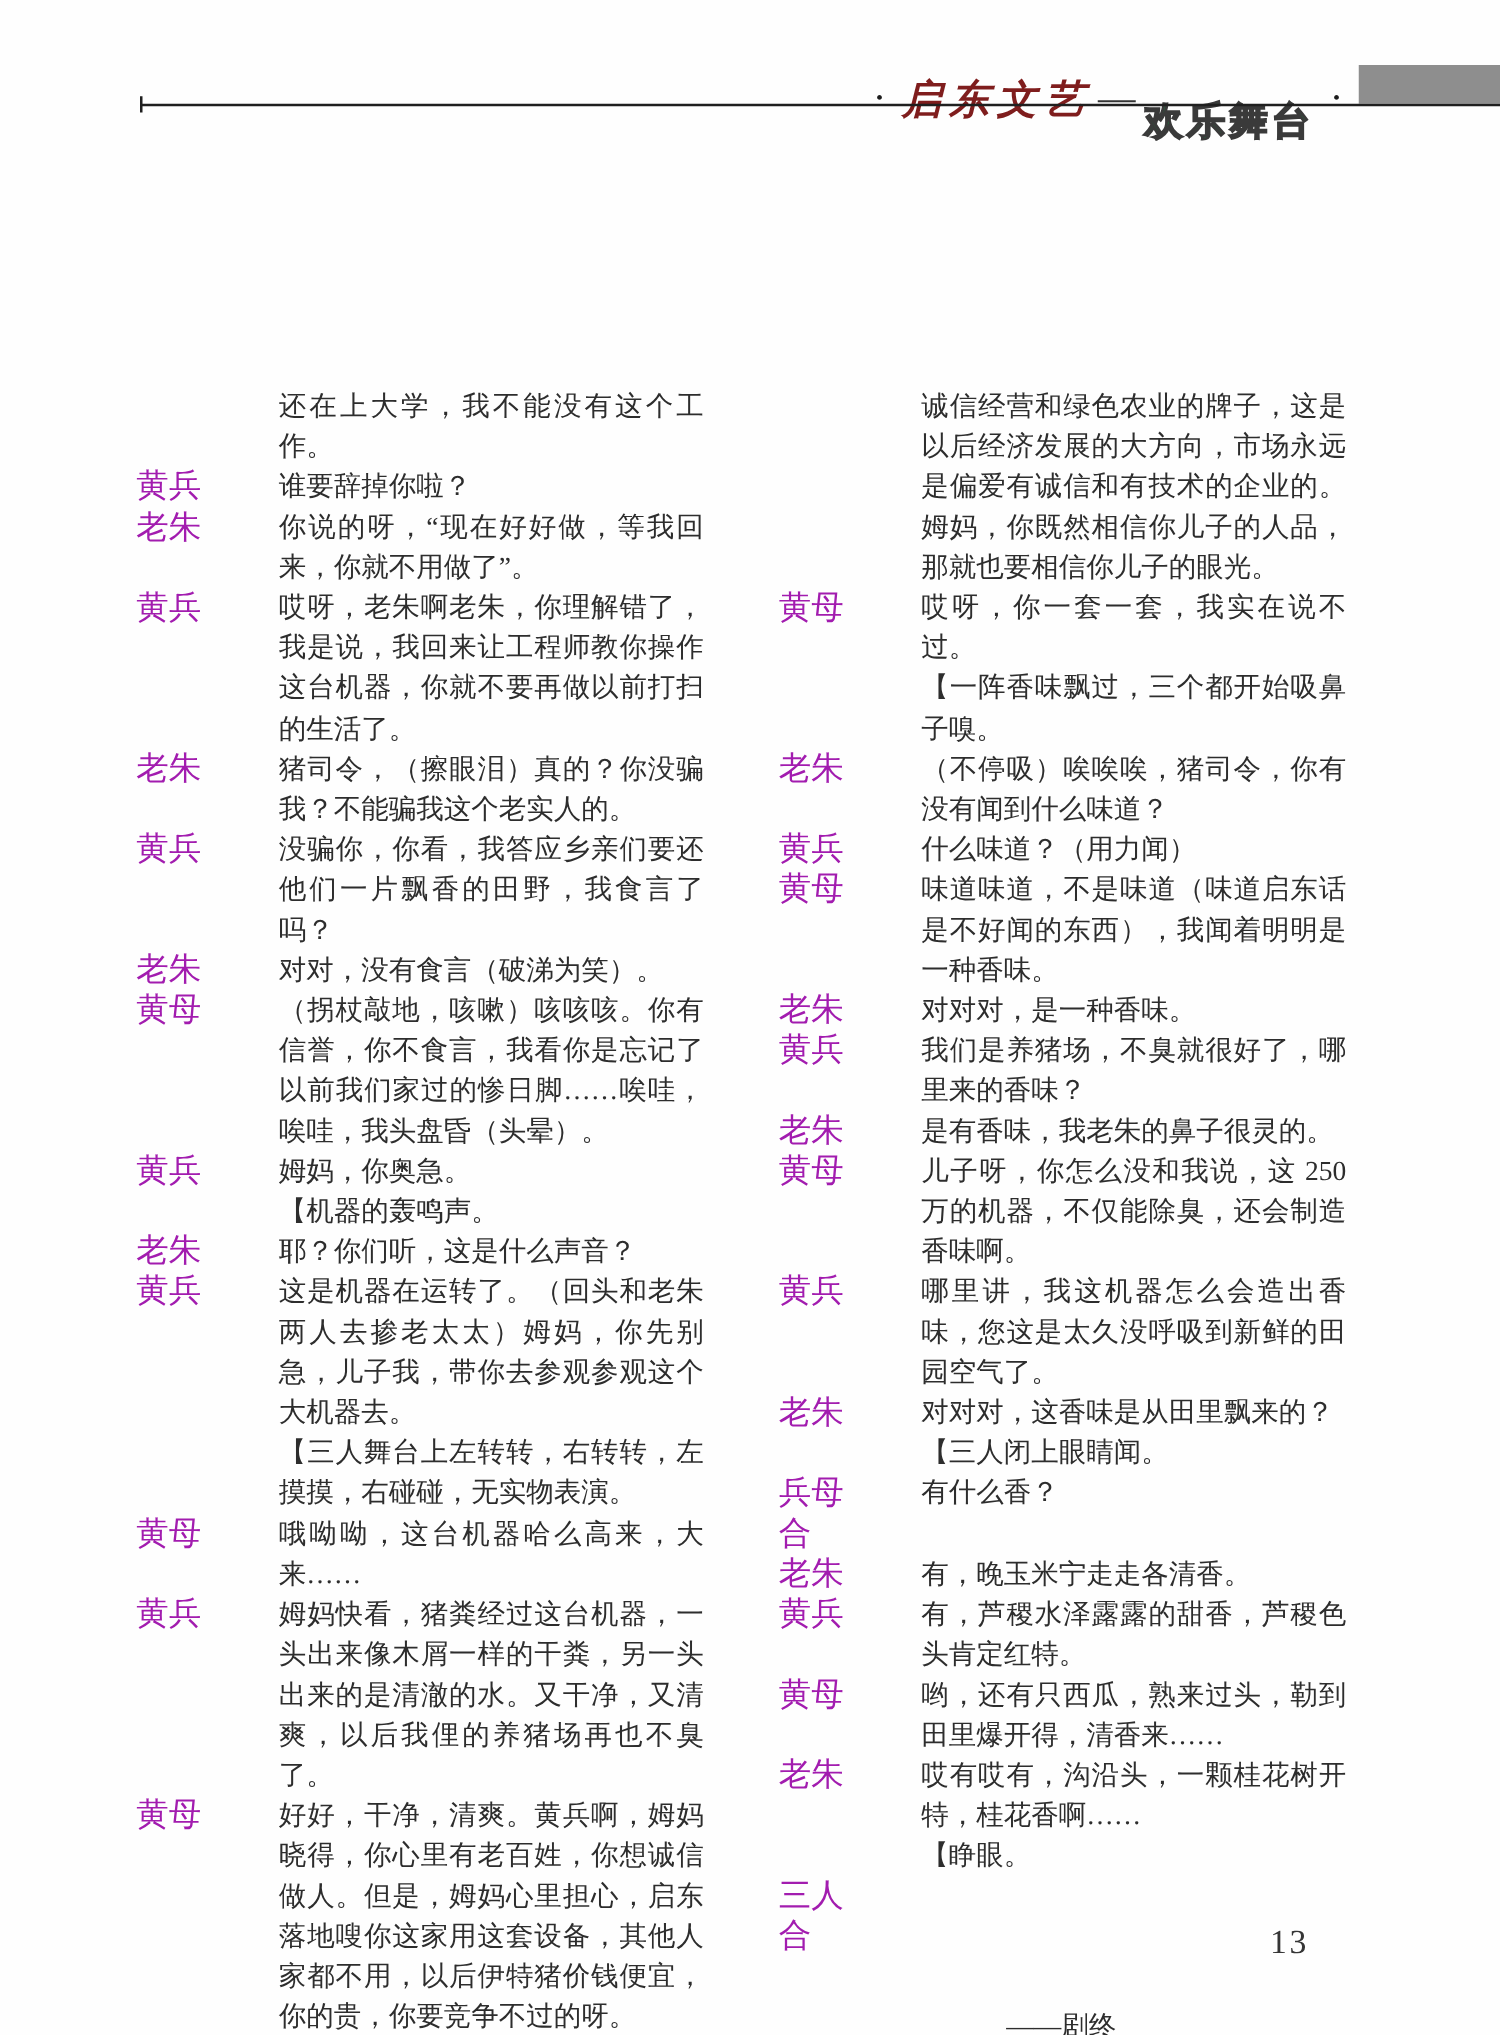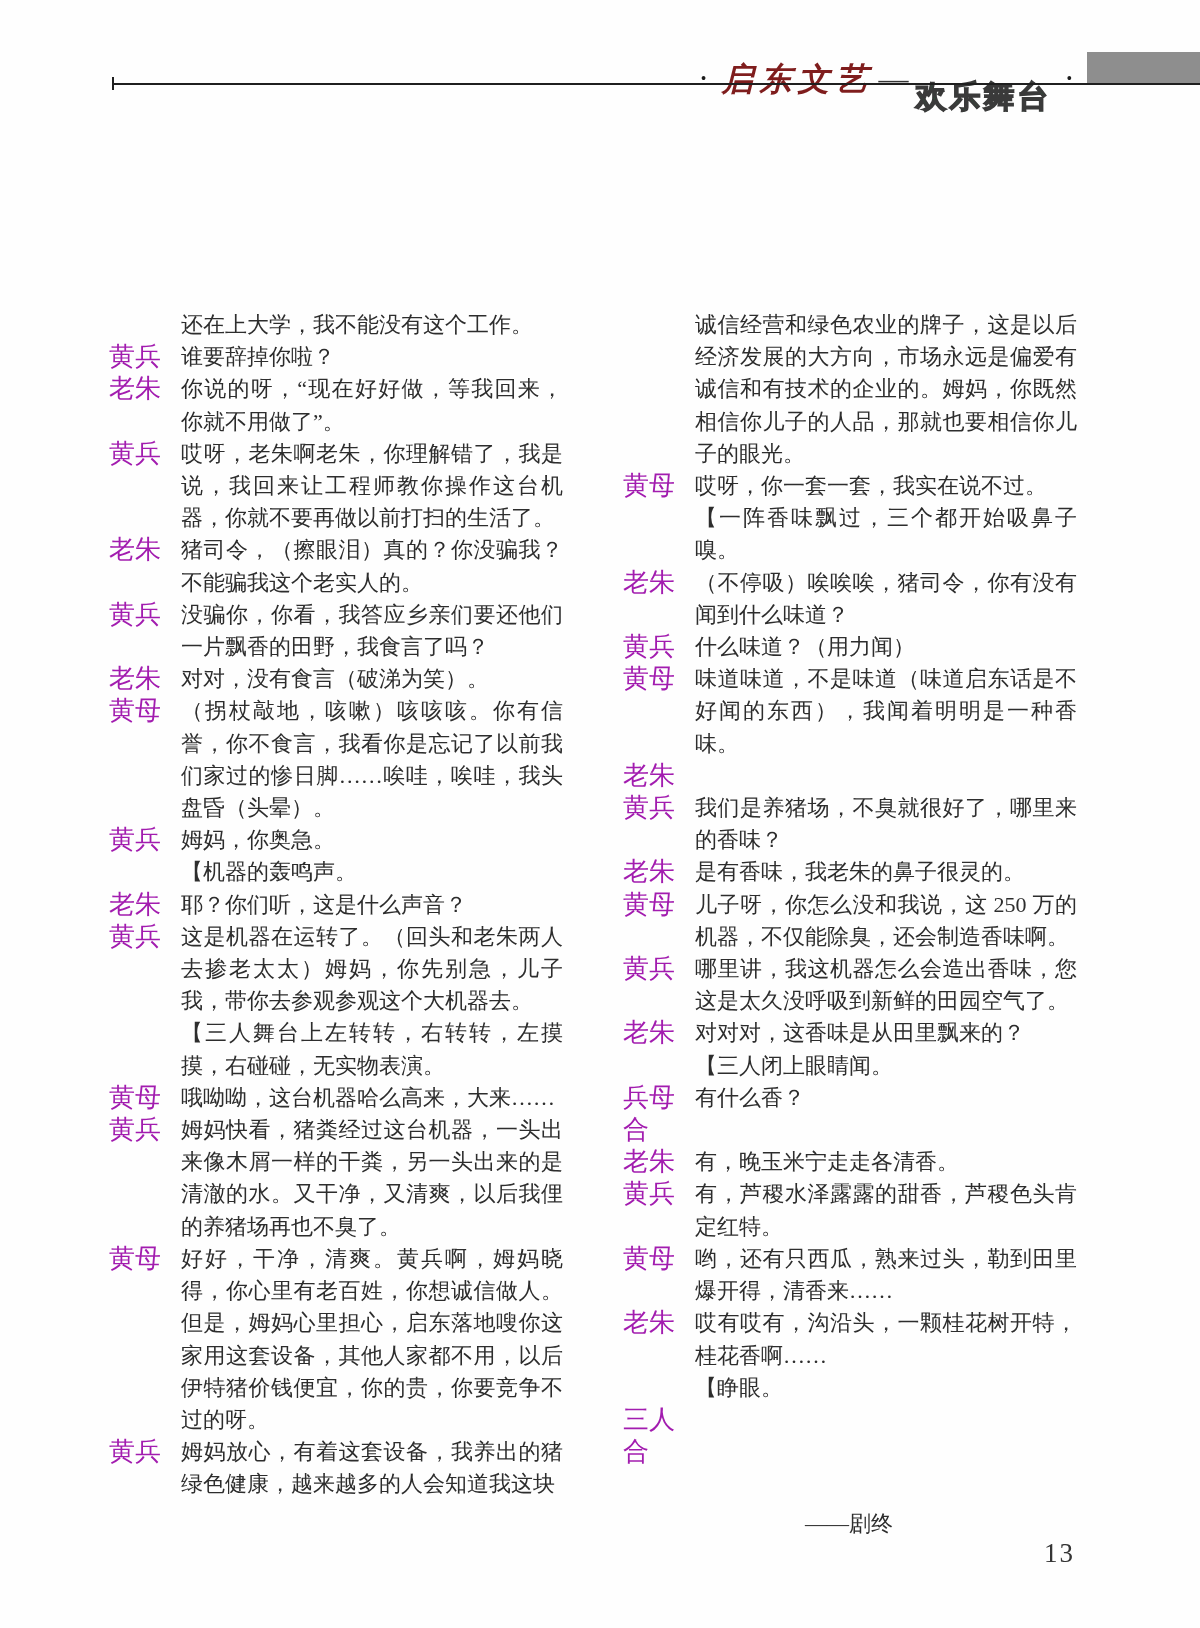"还在上大学，我不能没有这个工作。" .entry { gap: none -> 42px }
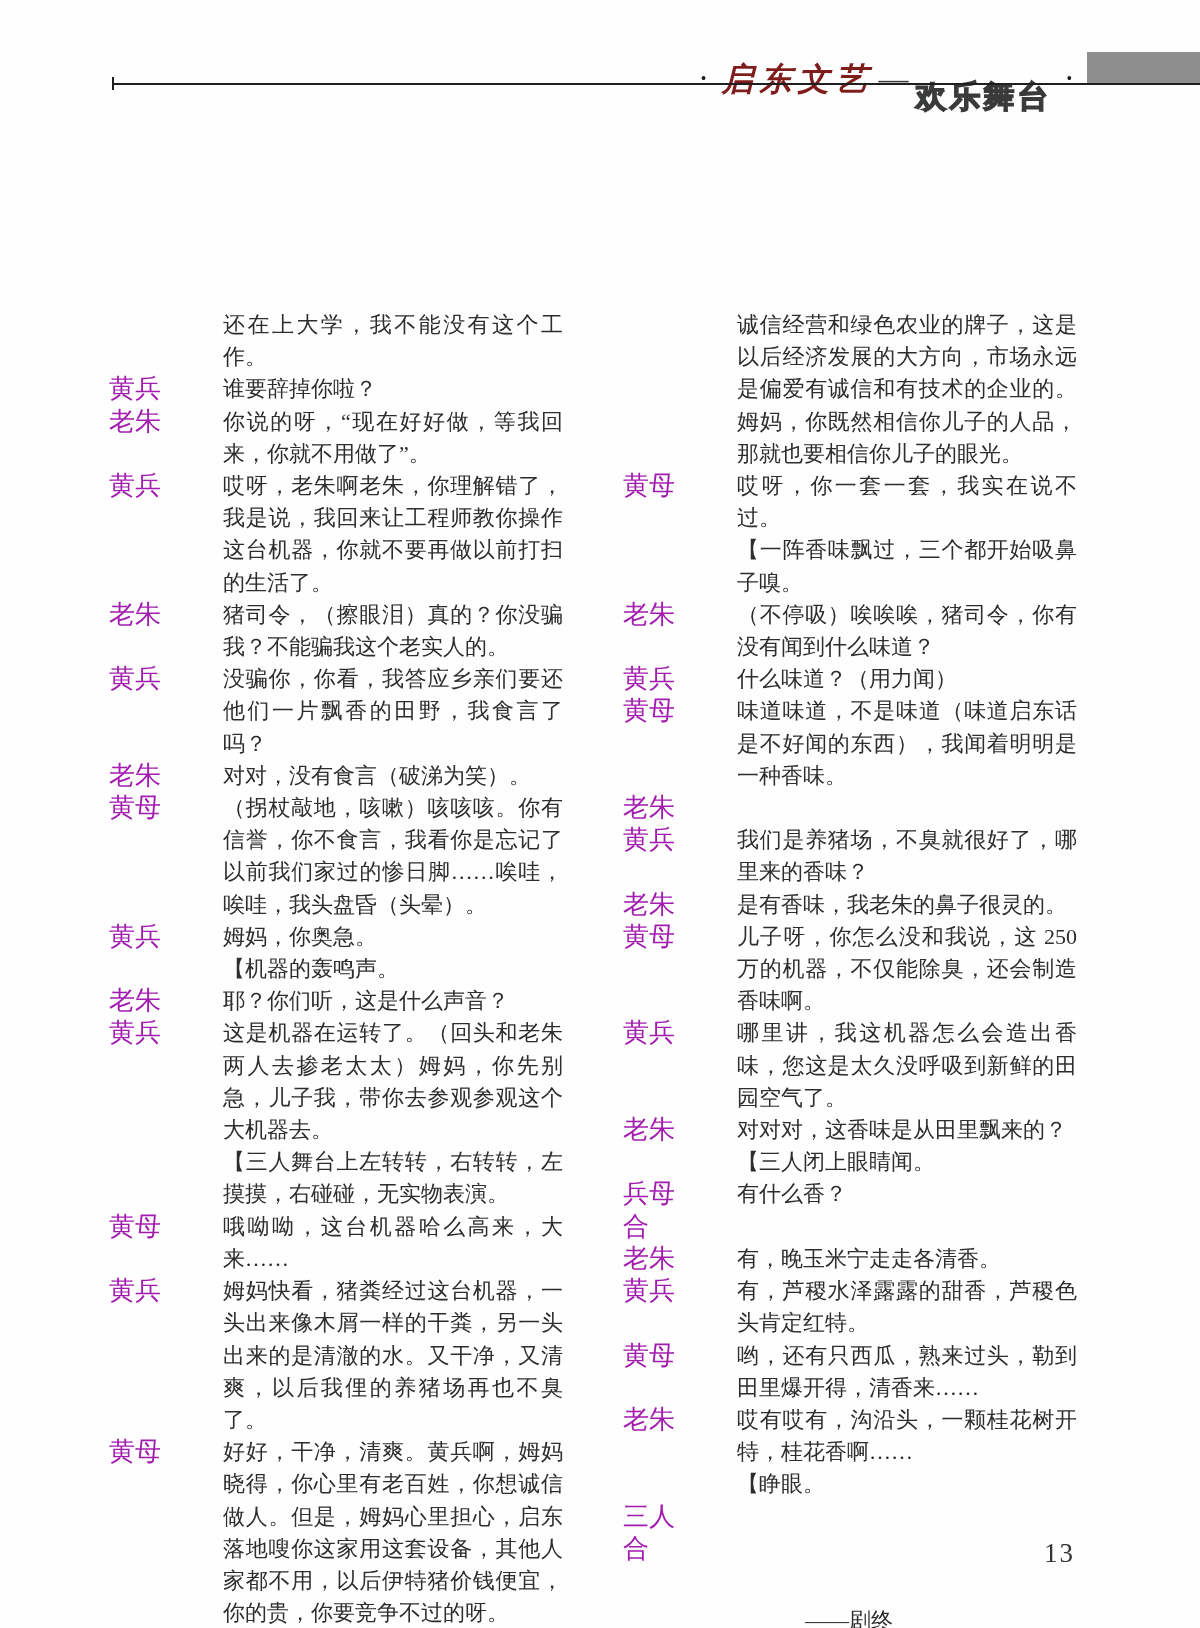"对对对，是一种香味。" div.txt { html: none -> <div>对对对，是一种香味。</div> }
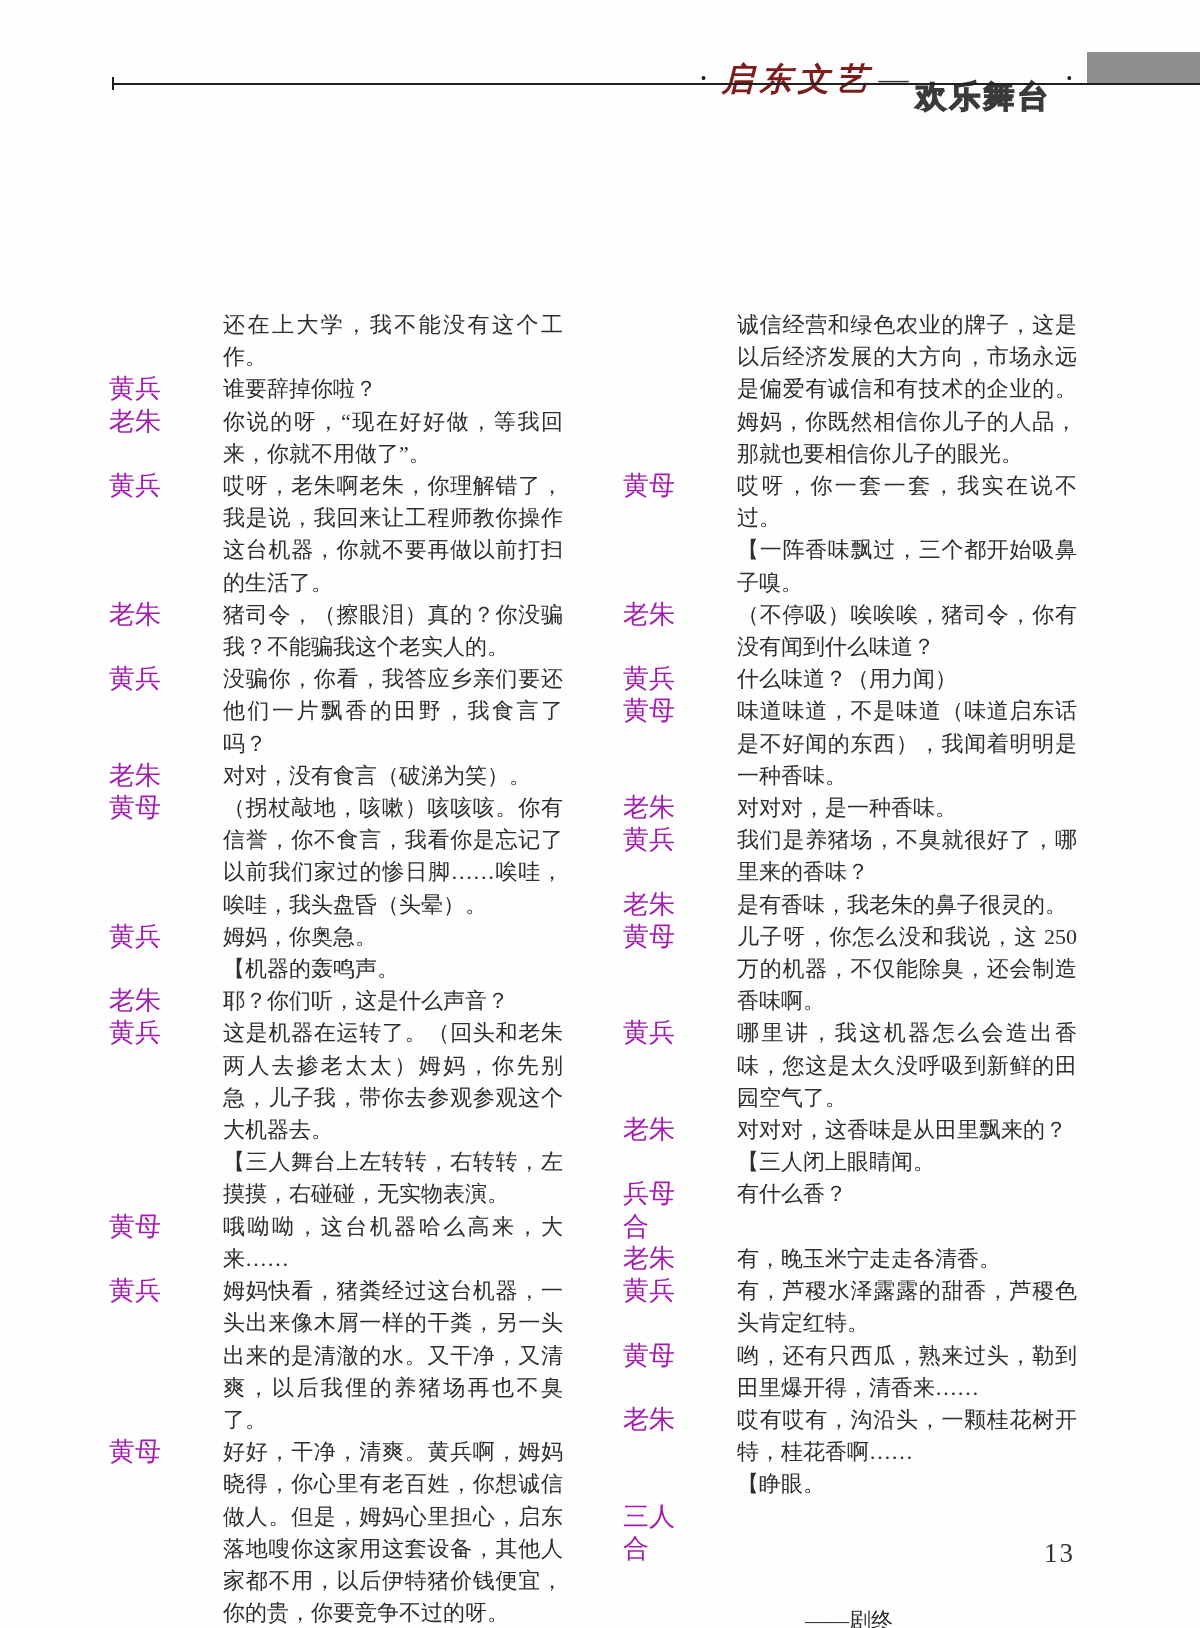"13" .page-number { left: 1044px -> 1016px }
